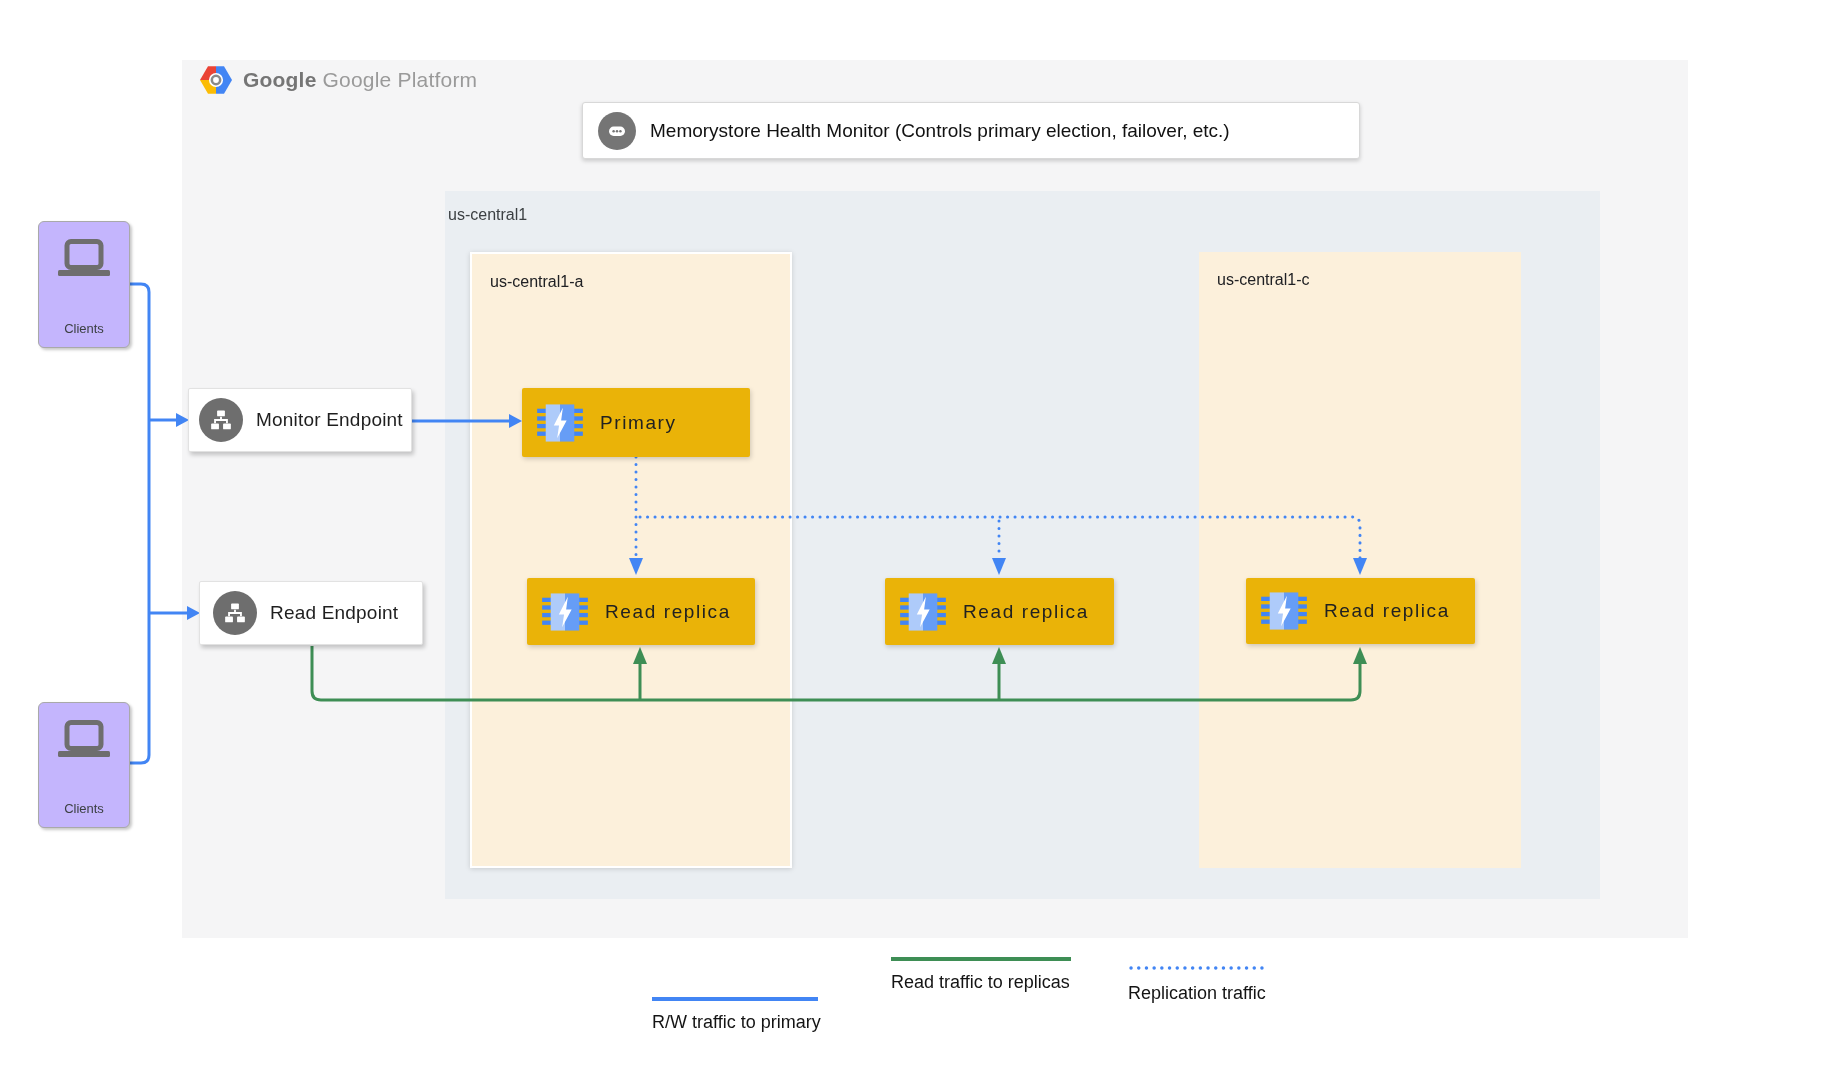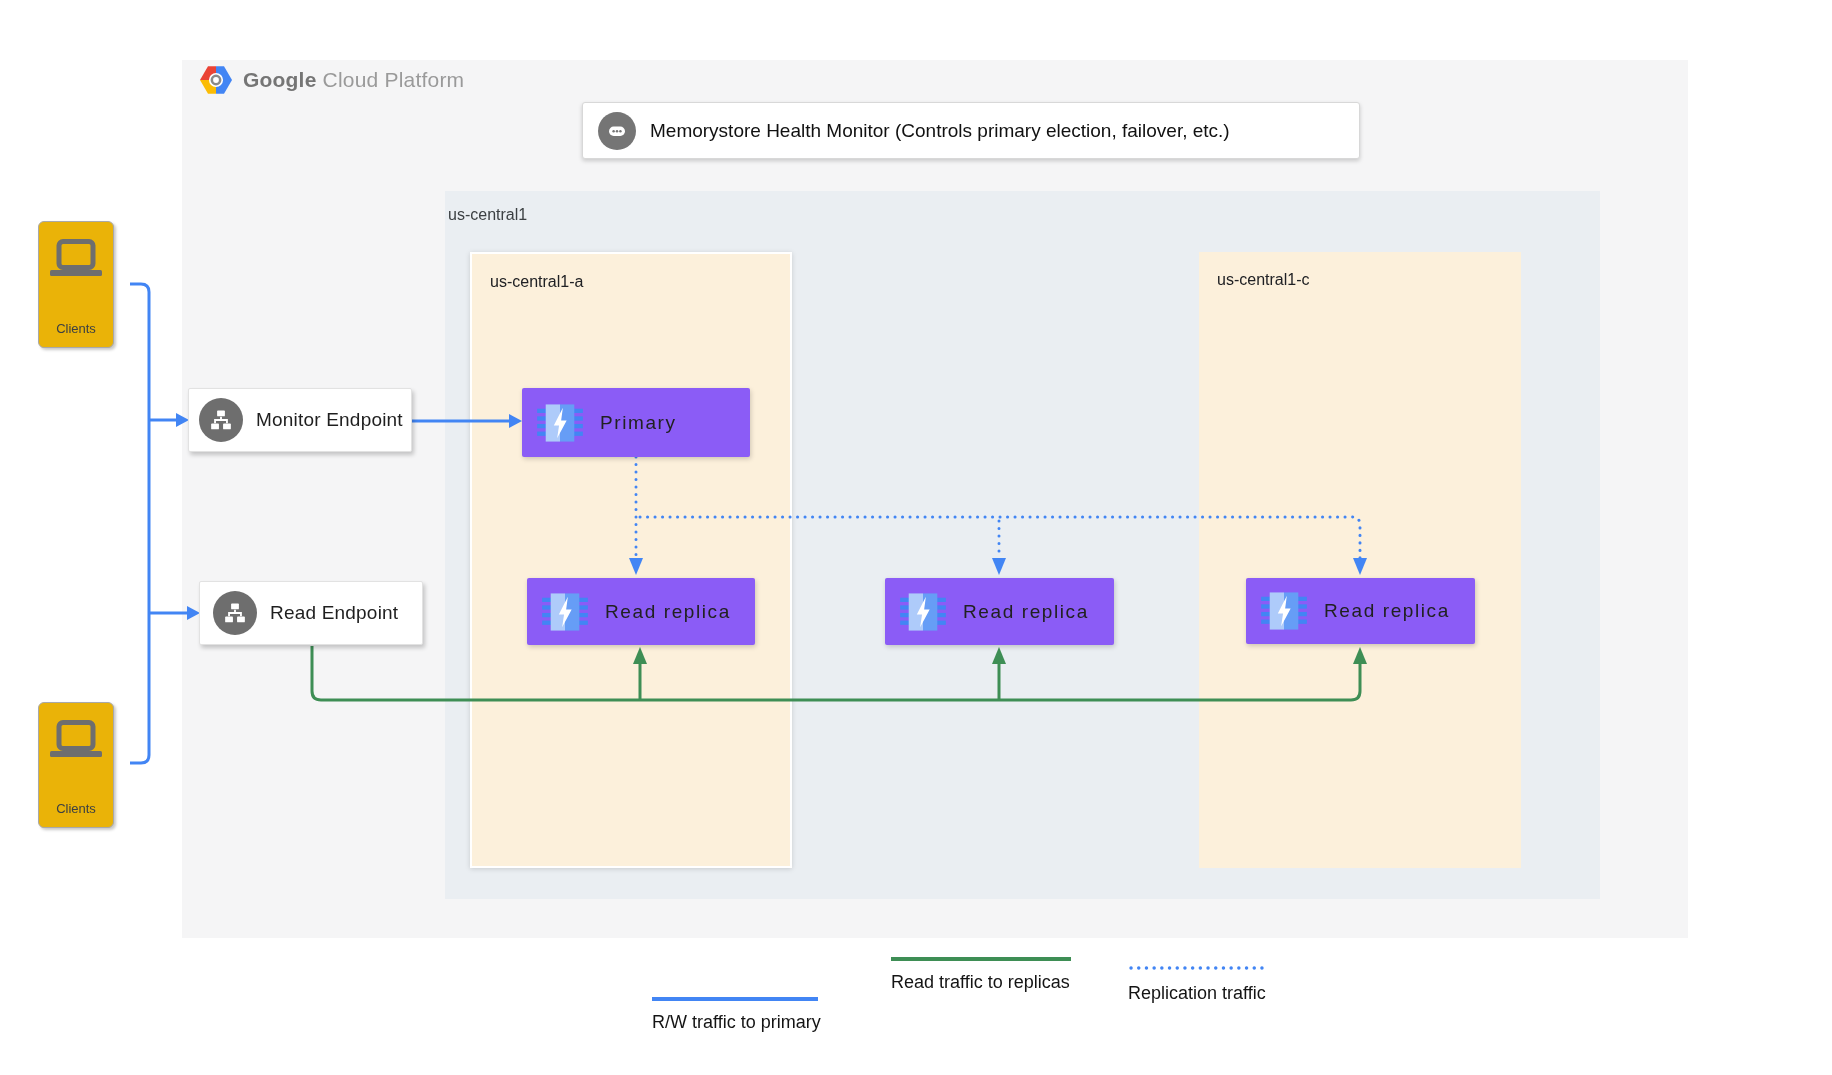"Cloud Platform" span.cp { text: Cloud -> Google }
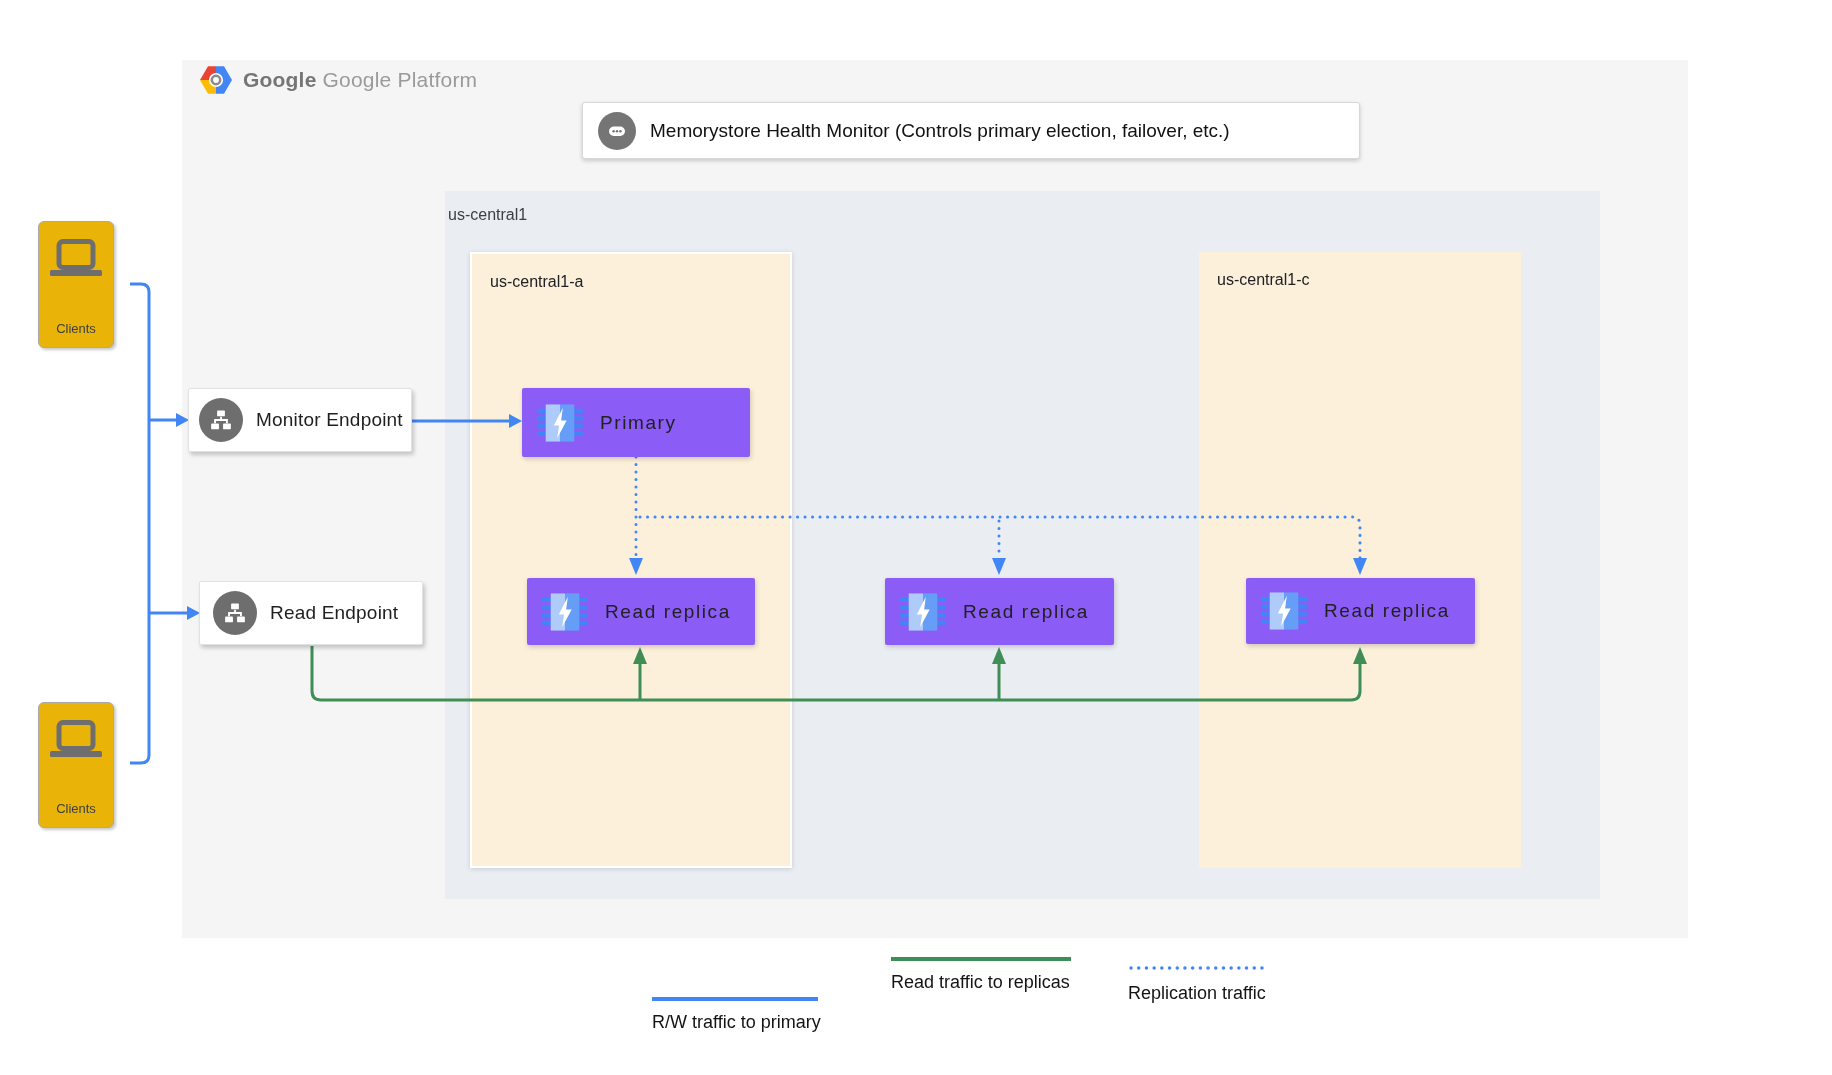"Clients" .clients { background: #eab308 -> #c4b5fd; width: 76px -> 92px }
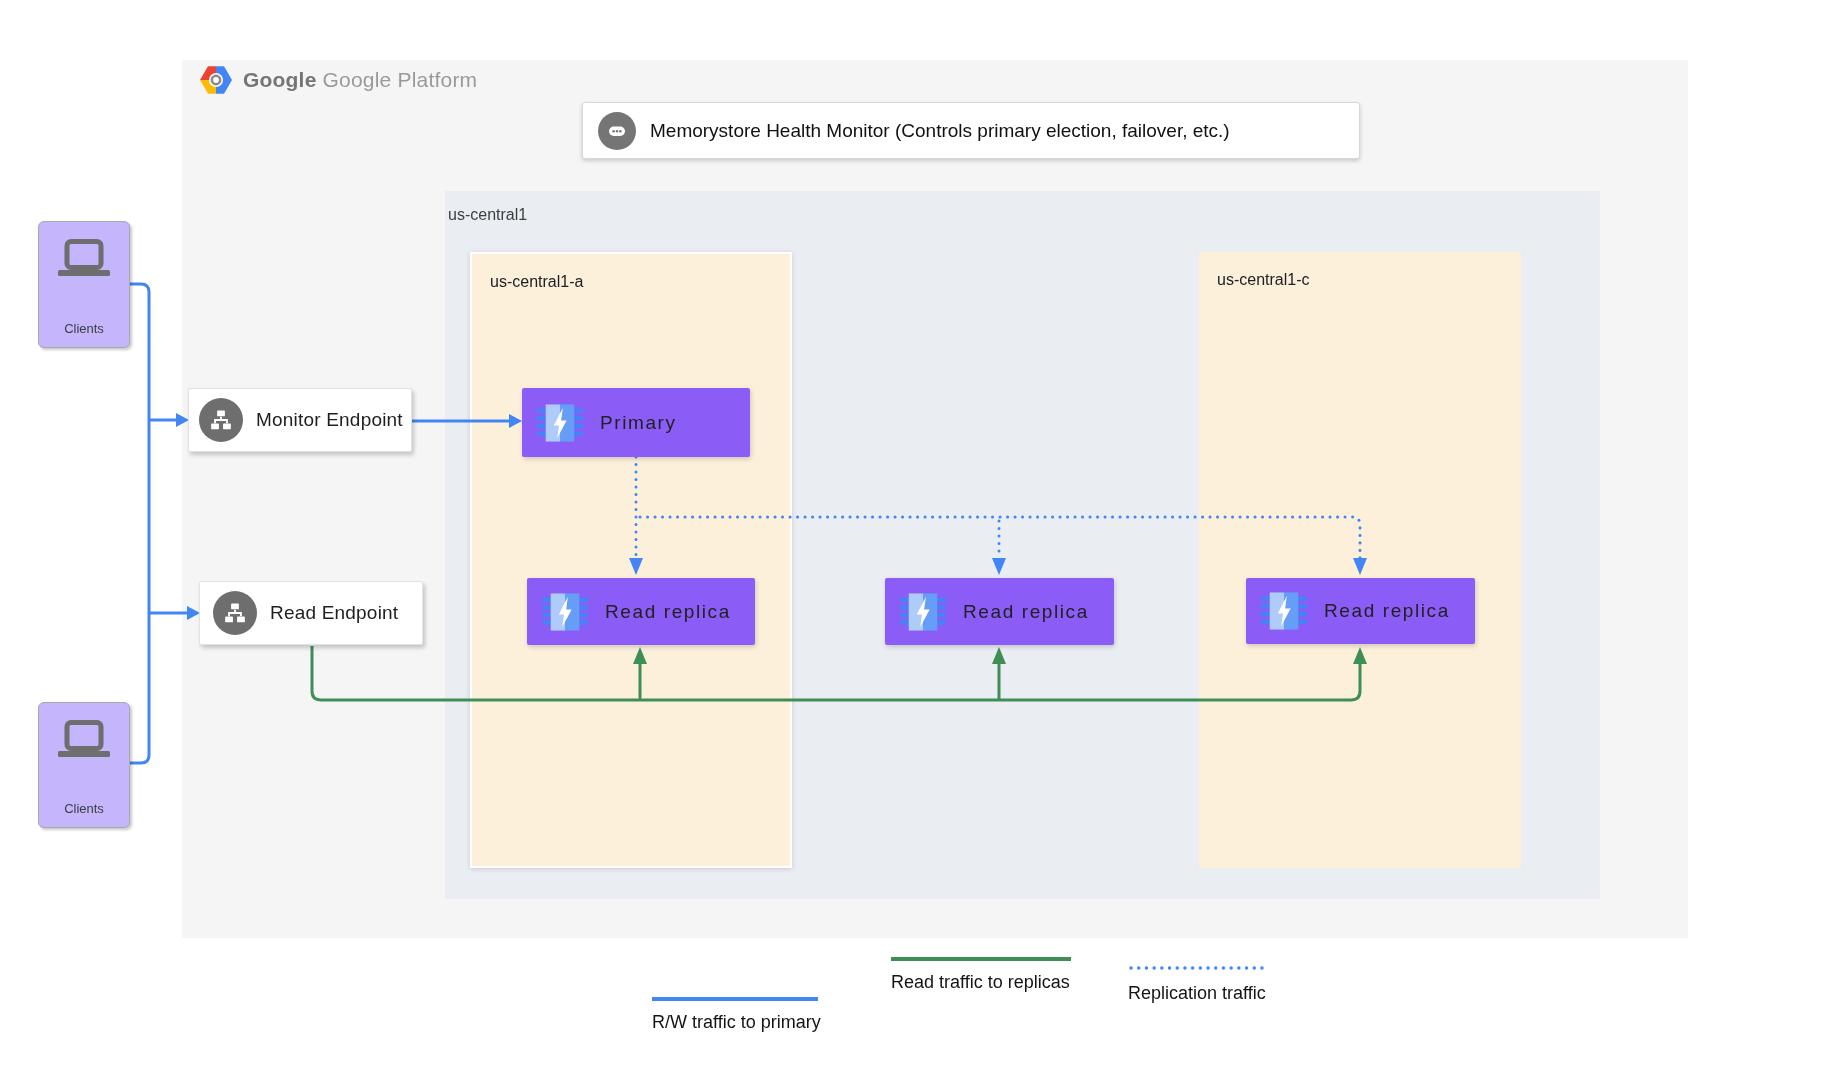"Primary" .node { background: #8b5cf6 -> #eab308 }
